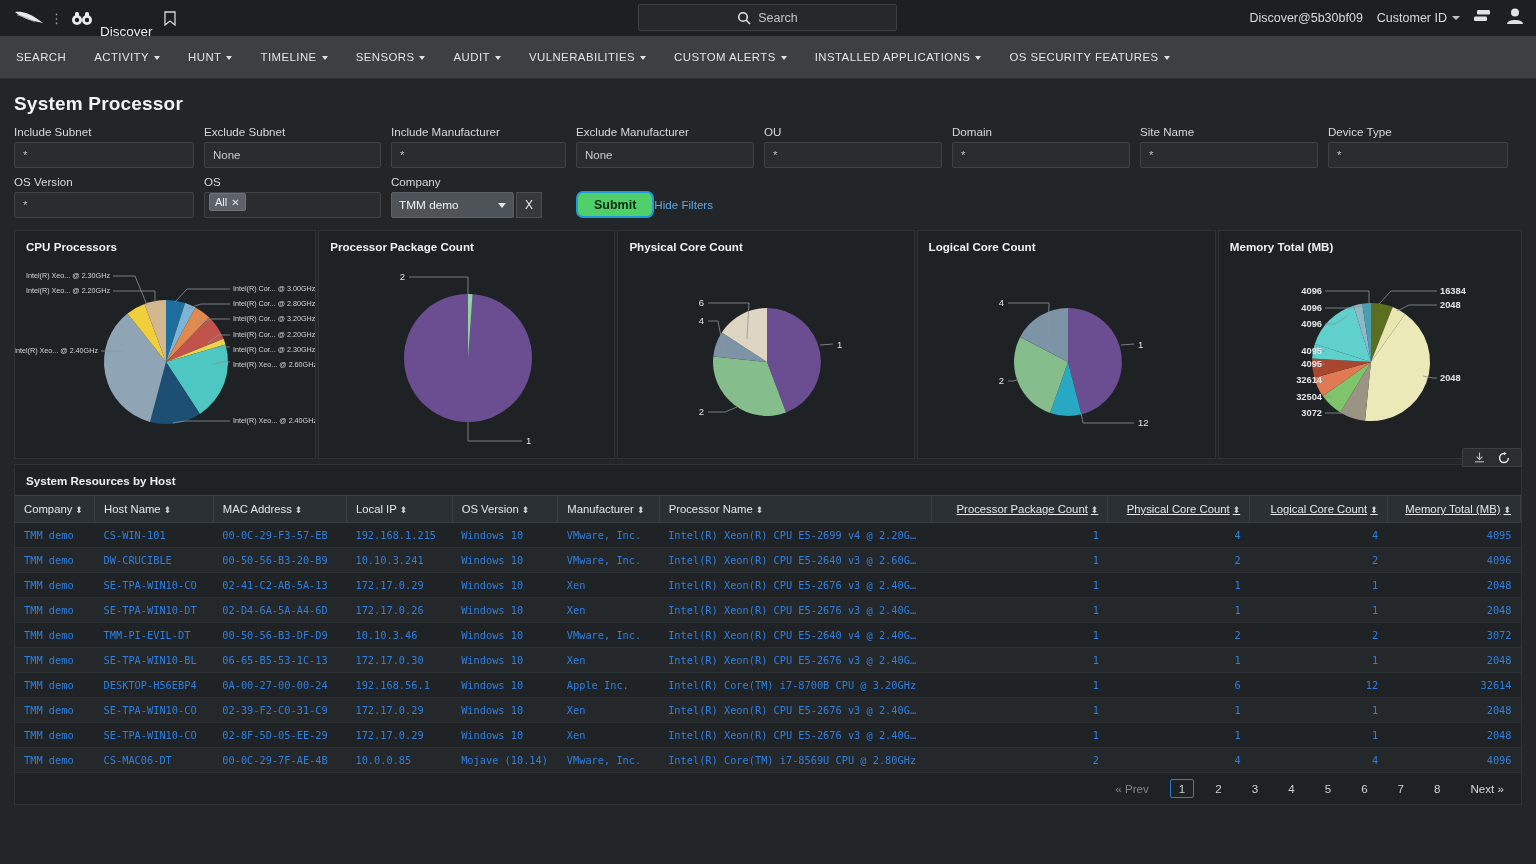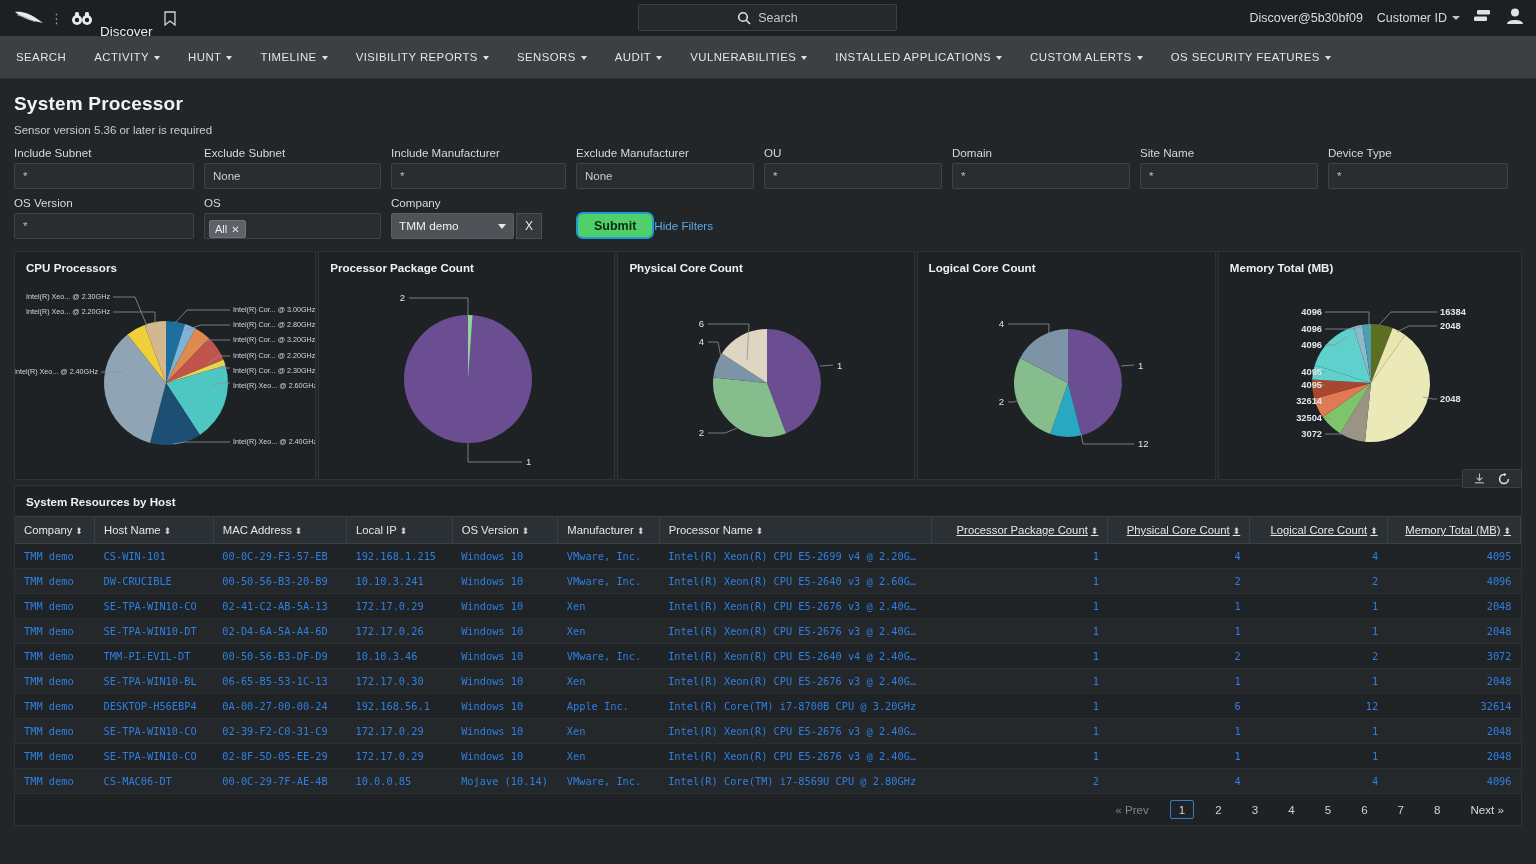"VISIBILITY REPORTS" div.nav-item { html: <div> <span>VISIBILITY REPORTS</span> <i></i> </div> -> none }
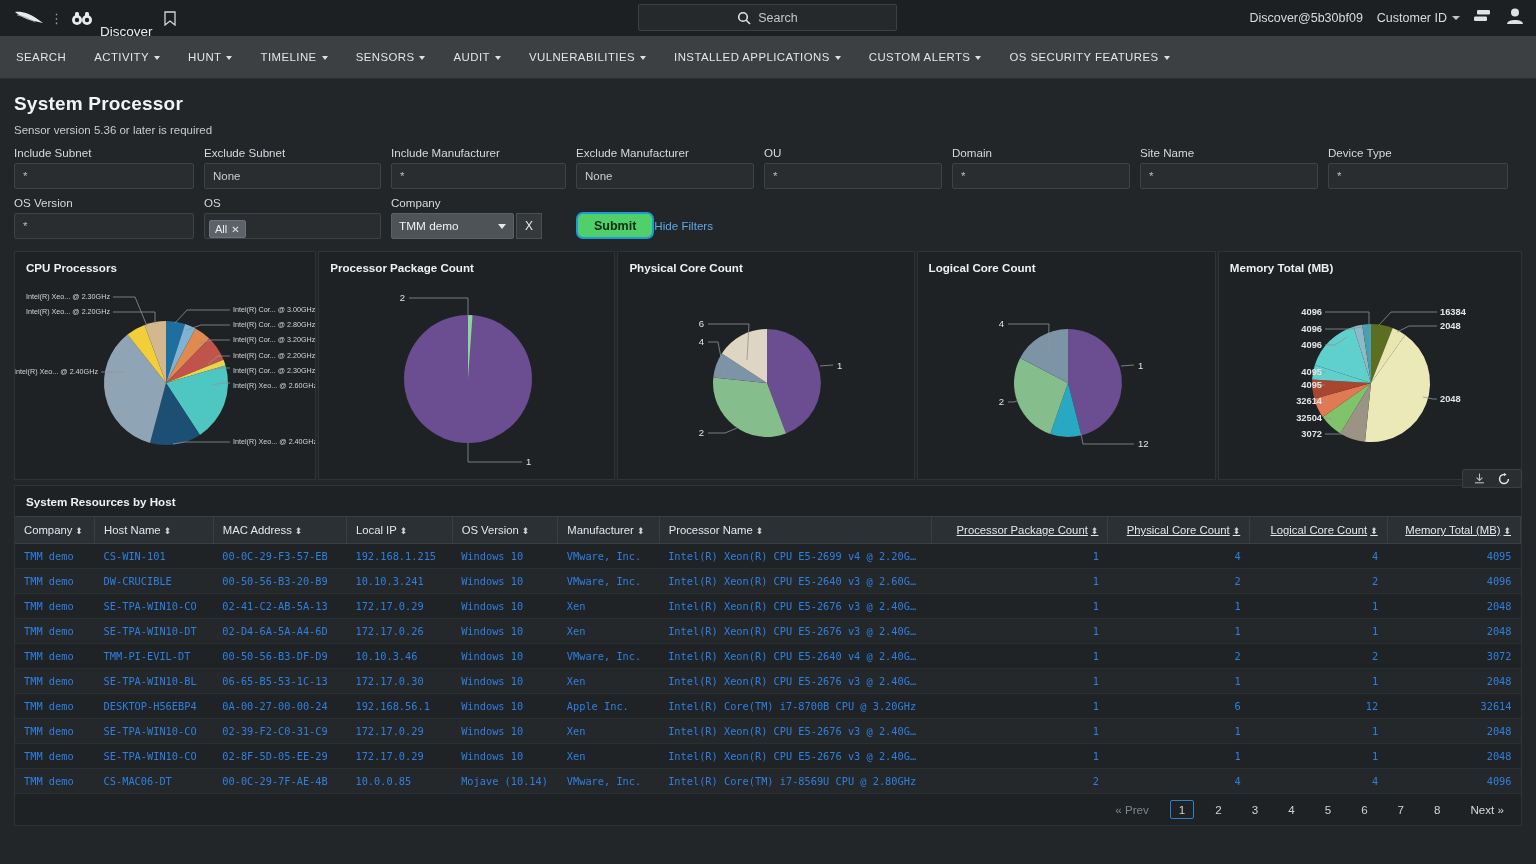"INSTALLED APPLICATIONS" div.nav-item { order: before "CUSTOM ALERTS" -> after "CUSTOM ALERTS" }
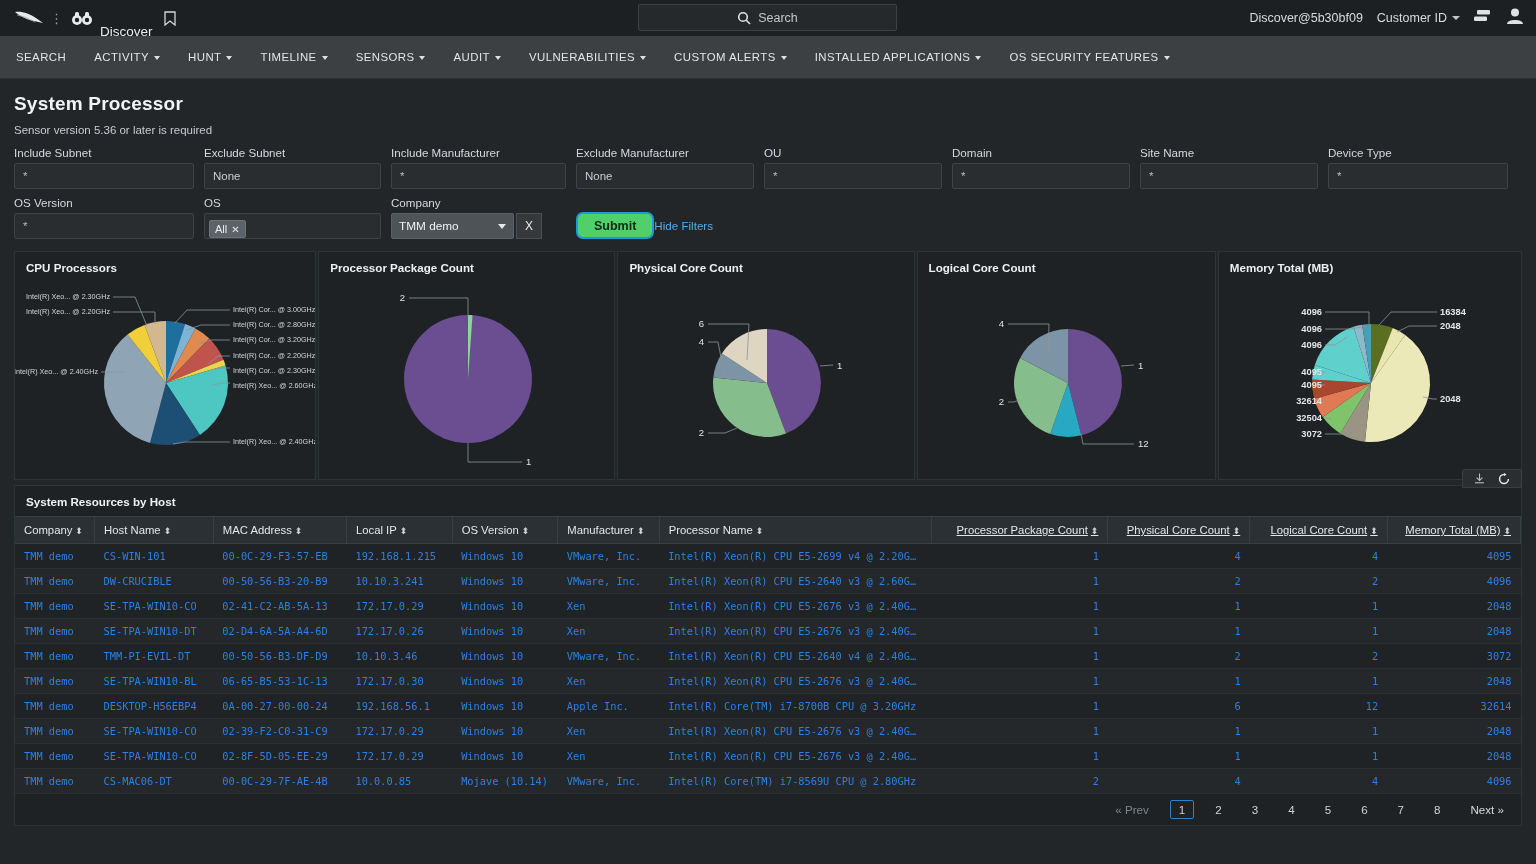"Sensor version 5.36 or later" div.page-sub { html: <div>Sensor version 5.36 or later is required</div> -> none }
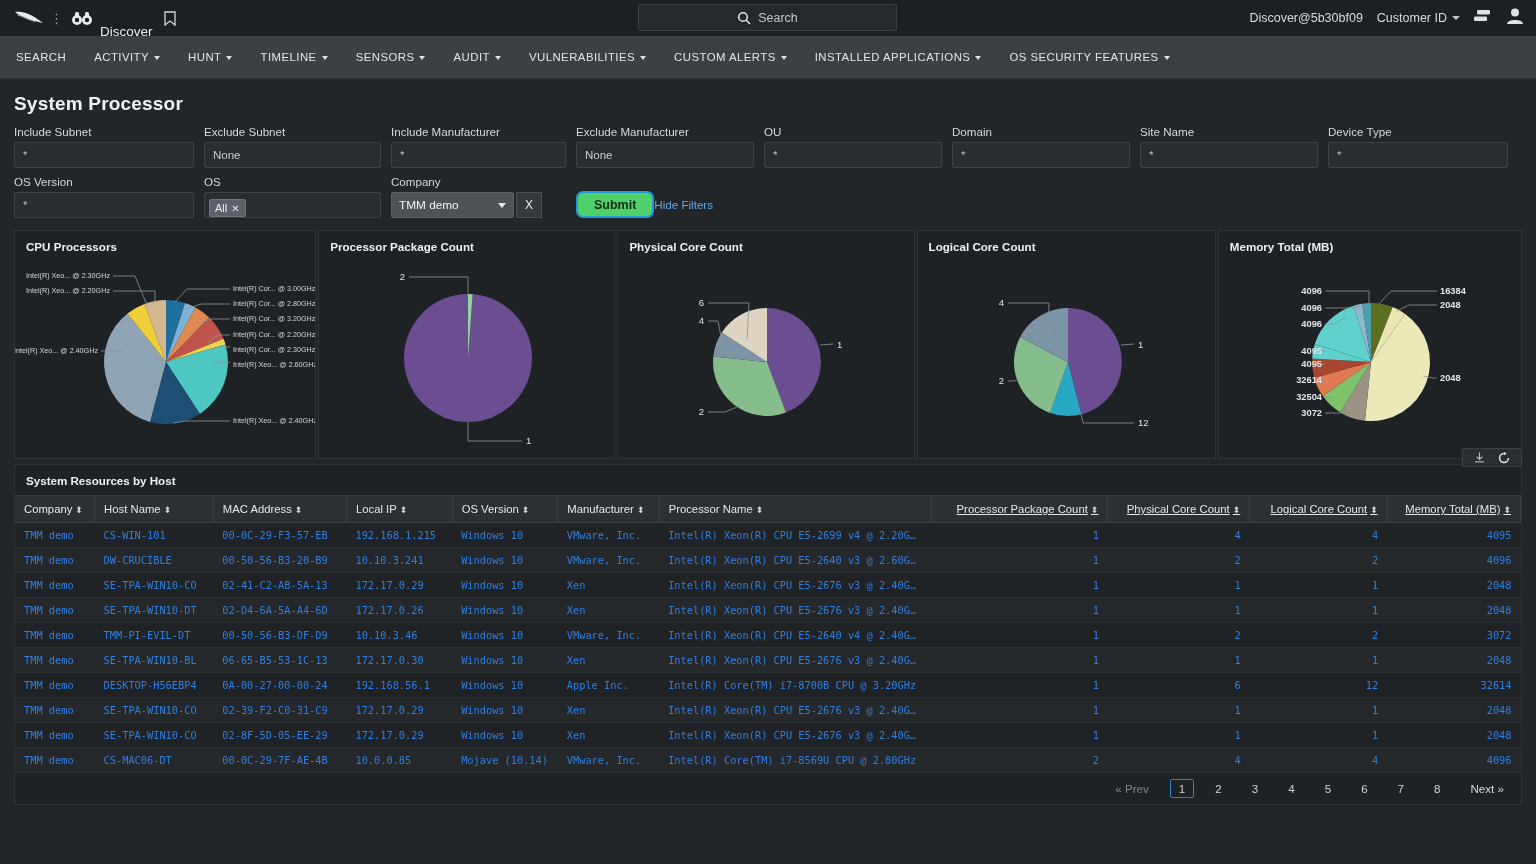"All" .chipbox { align-items: flex-end -> flex-start }
